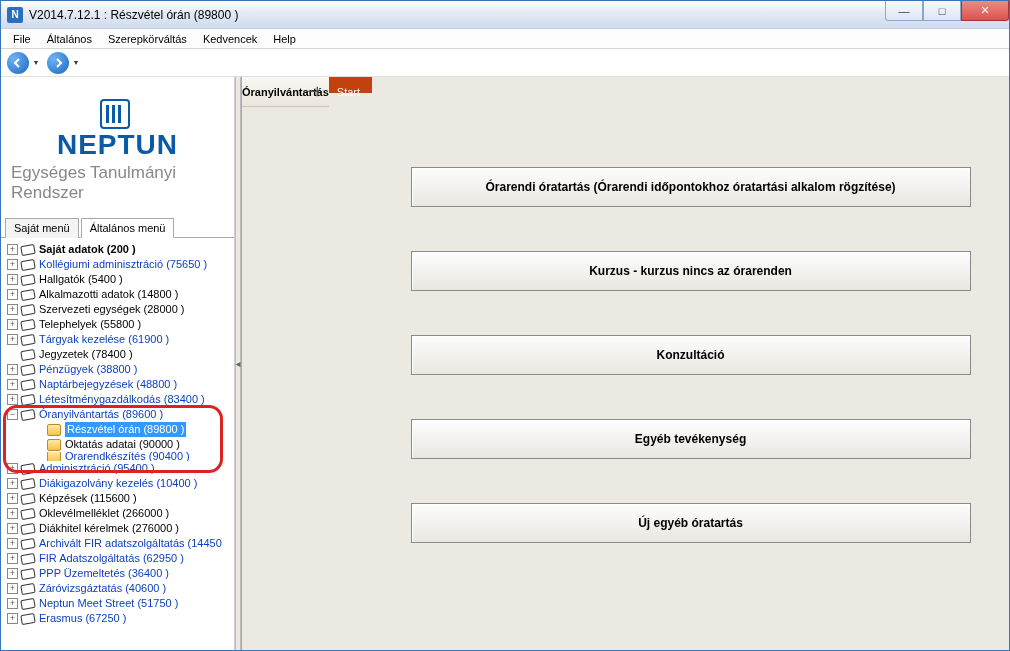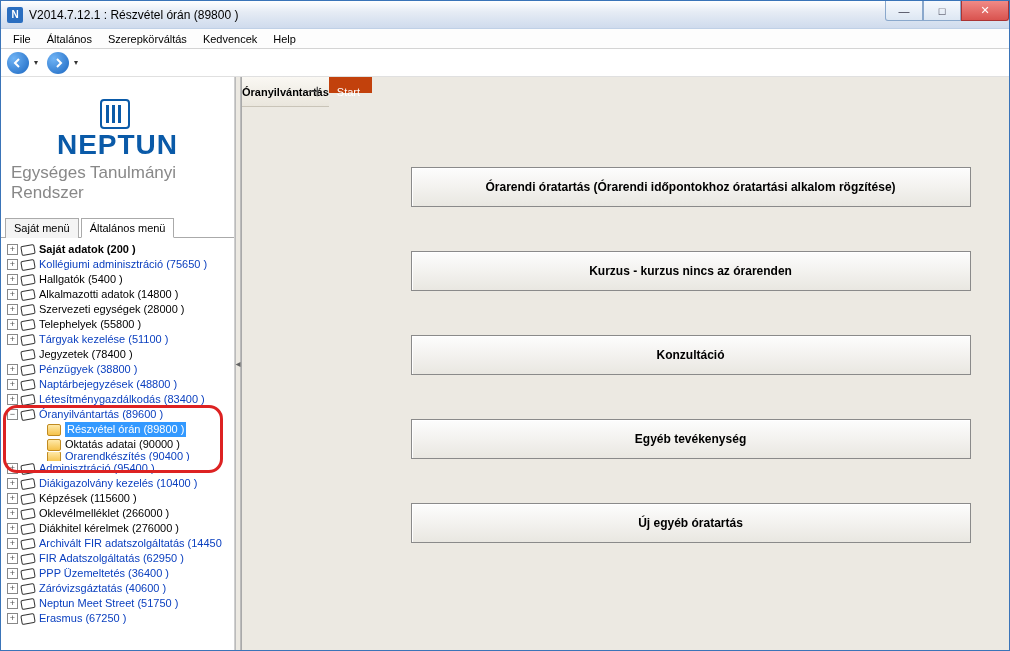"Tárgyak kezelése (51100 )" span.tlabel { text: 51100 -> 61900 }
